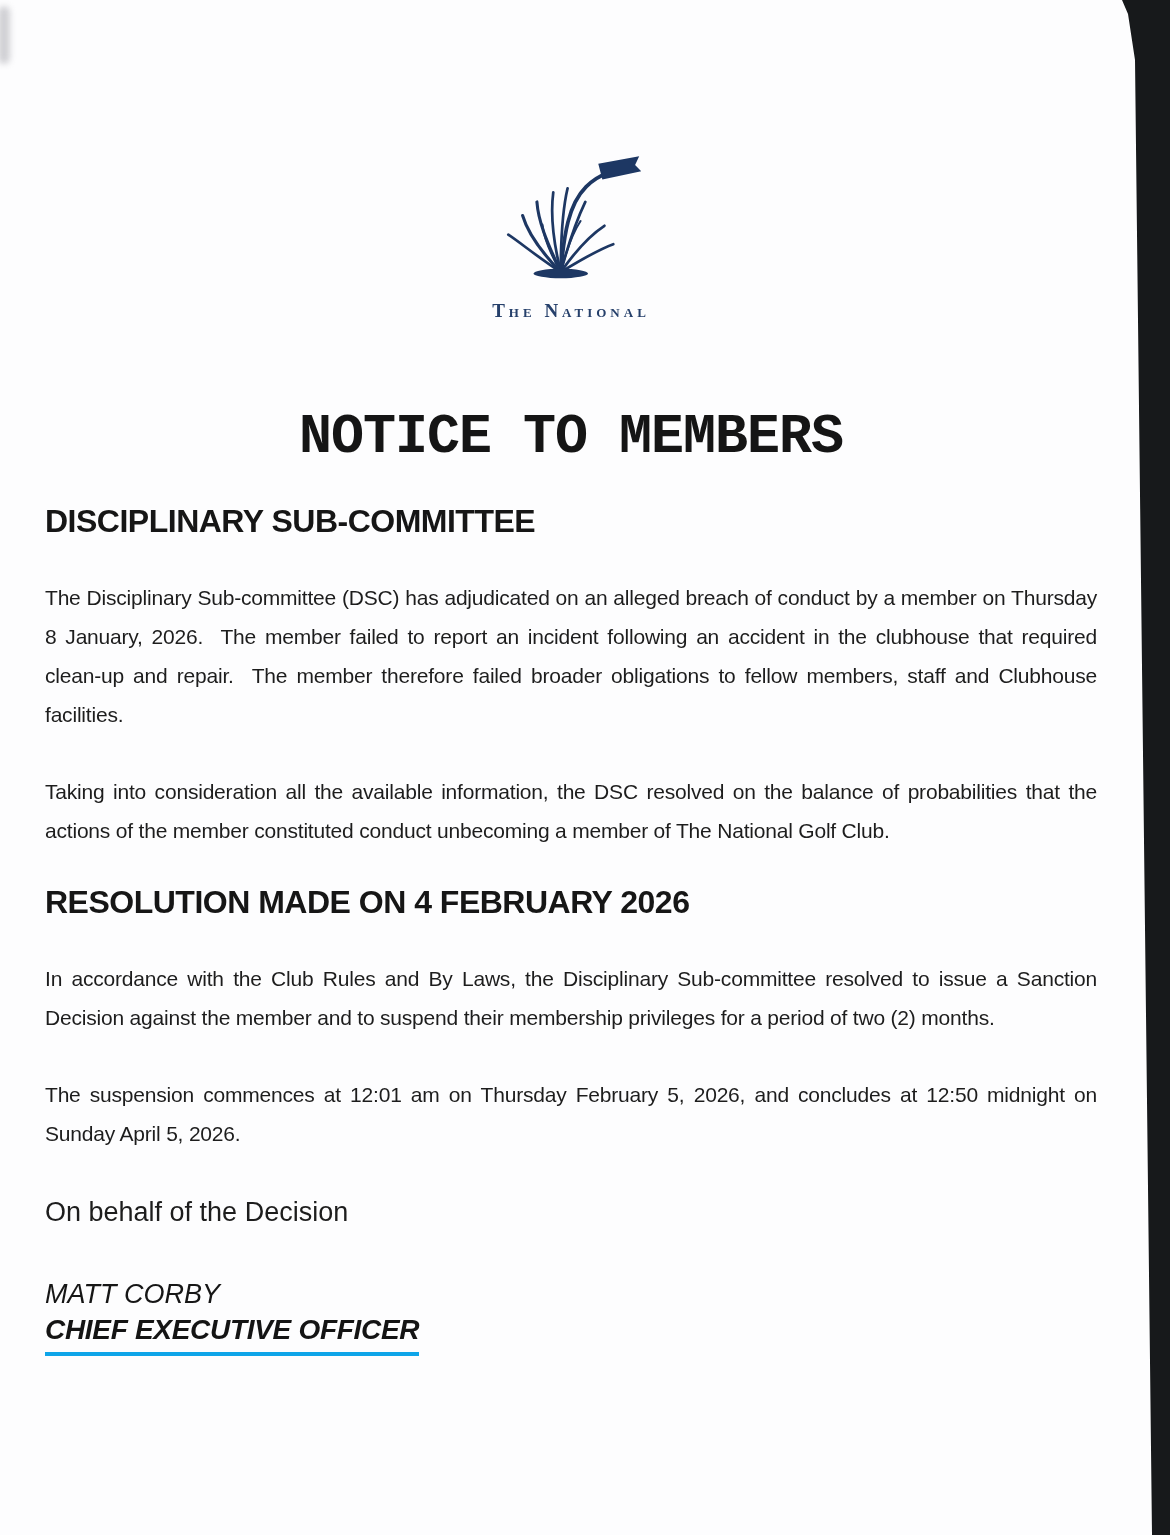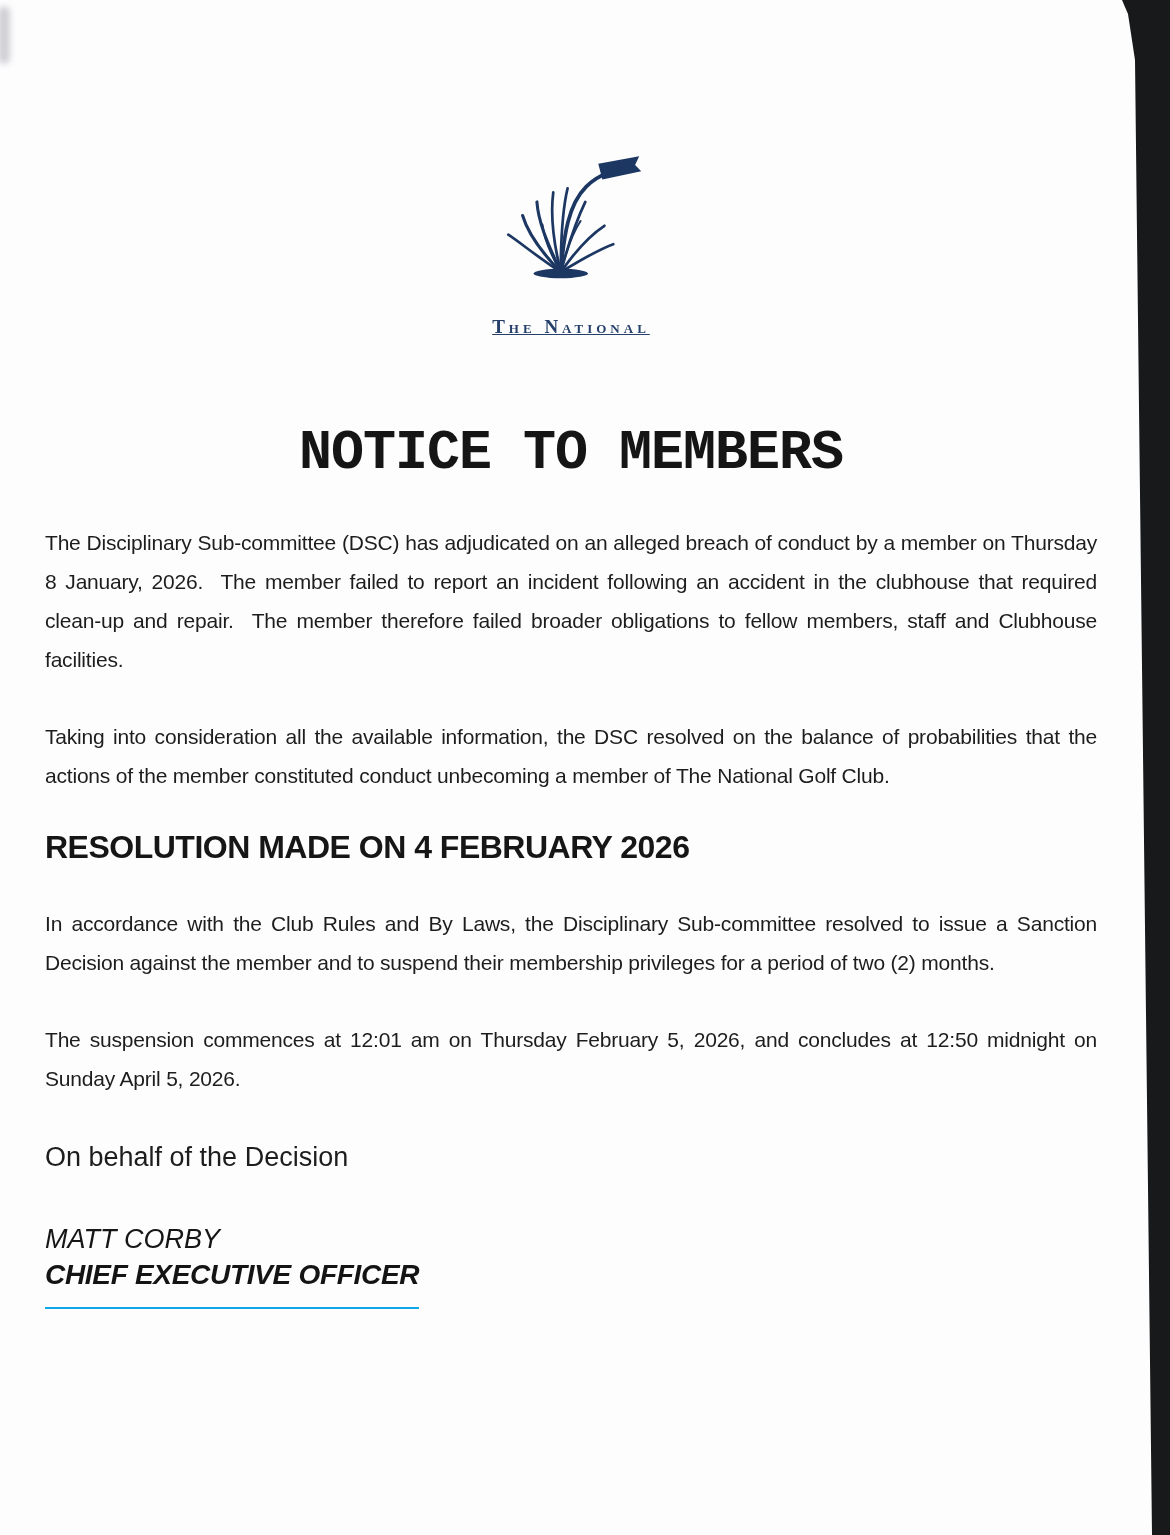"The National" .brand-name { margin-top: 16px -> 0; text-decoration: underline -> none }
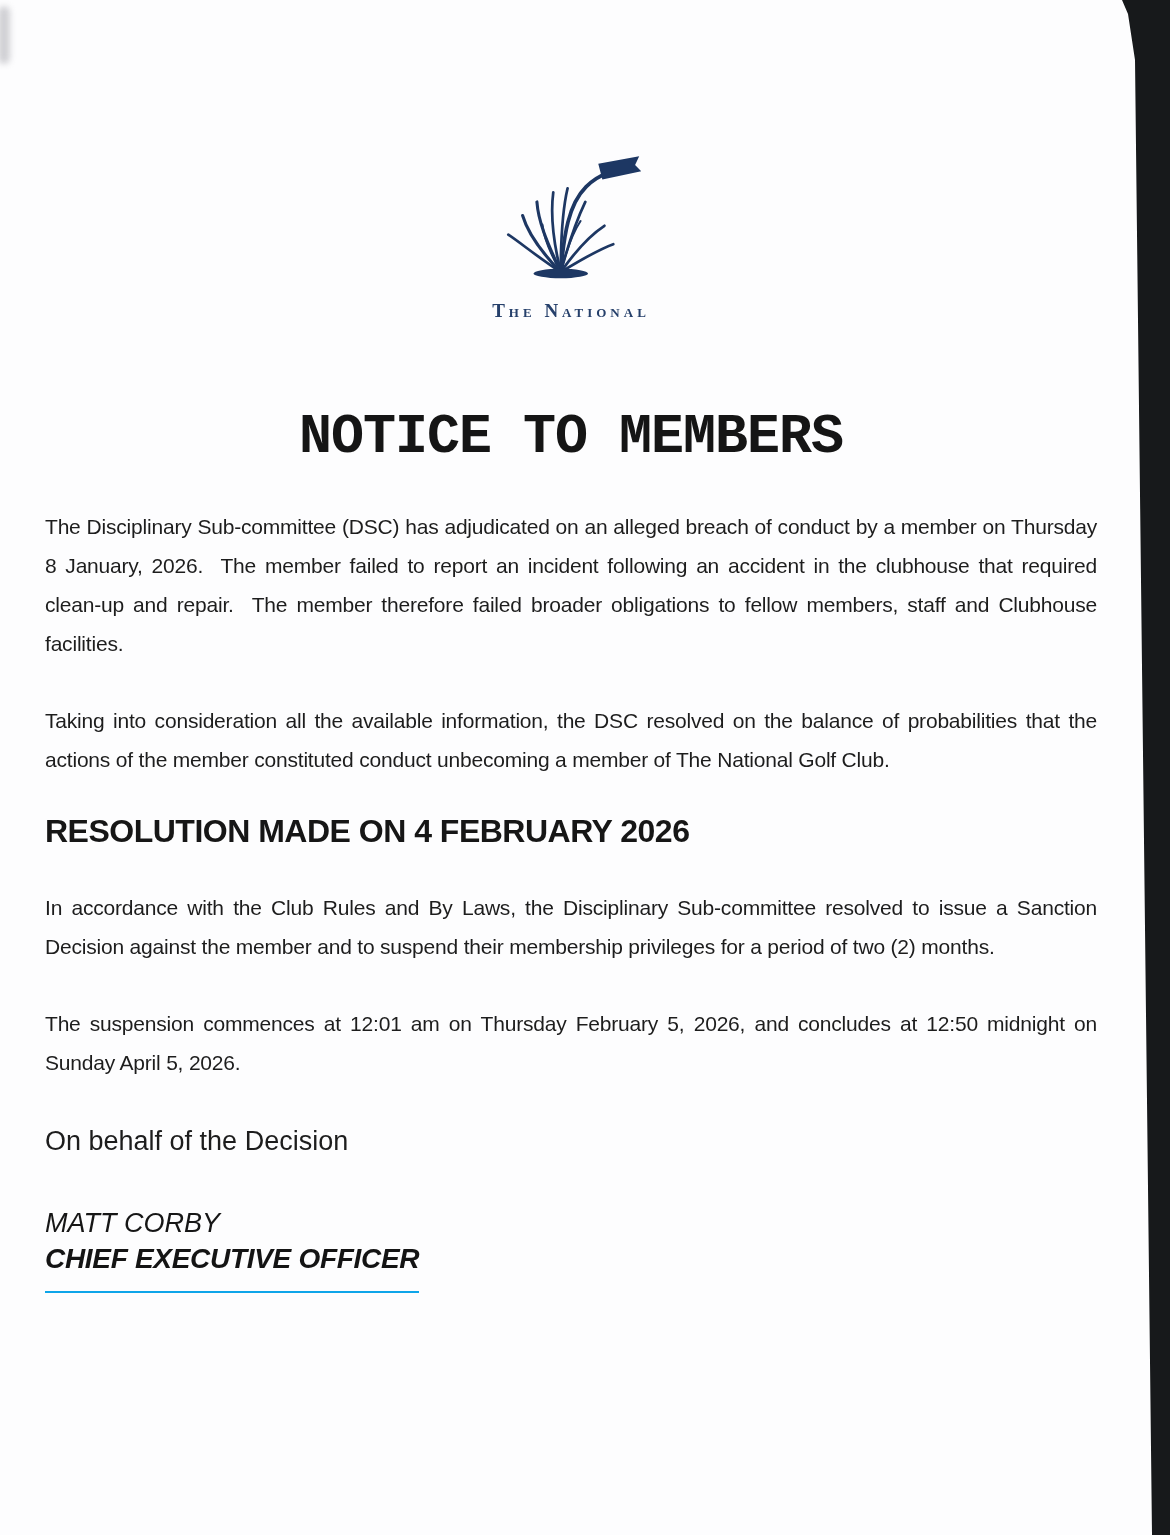"DISCIPLINARY SUB-COMMITTEE" h2.section-heading { html: none -> <h2>DISCIPLINARY SUB-COMMITTEE</h2> }
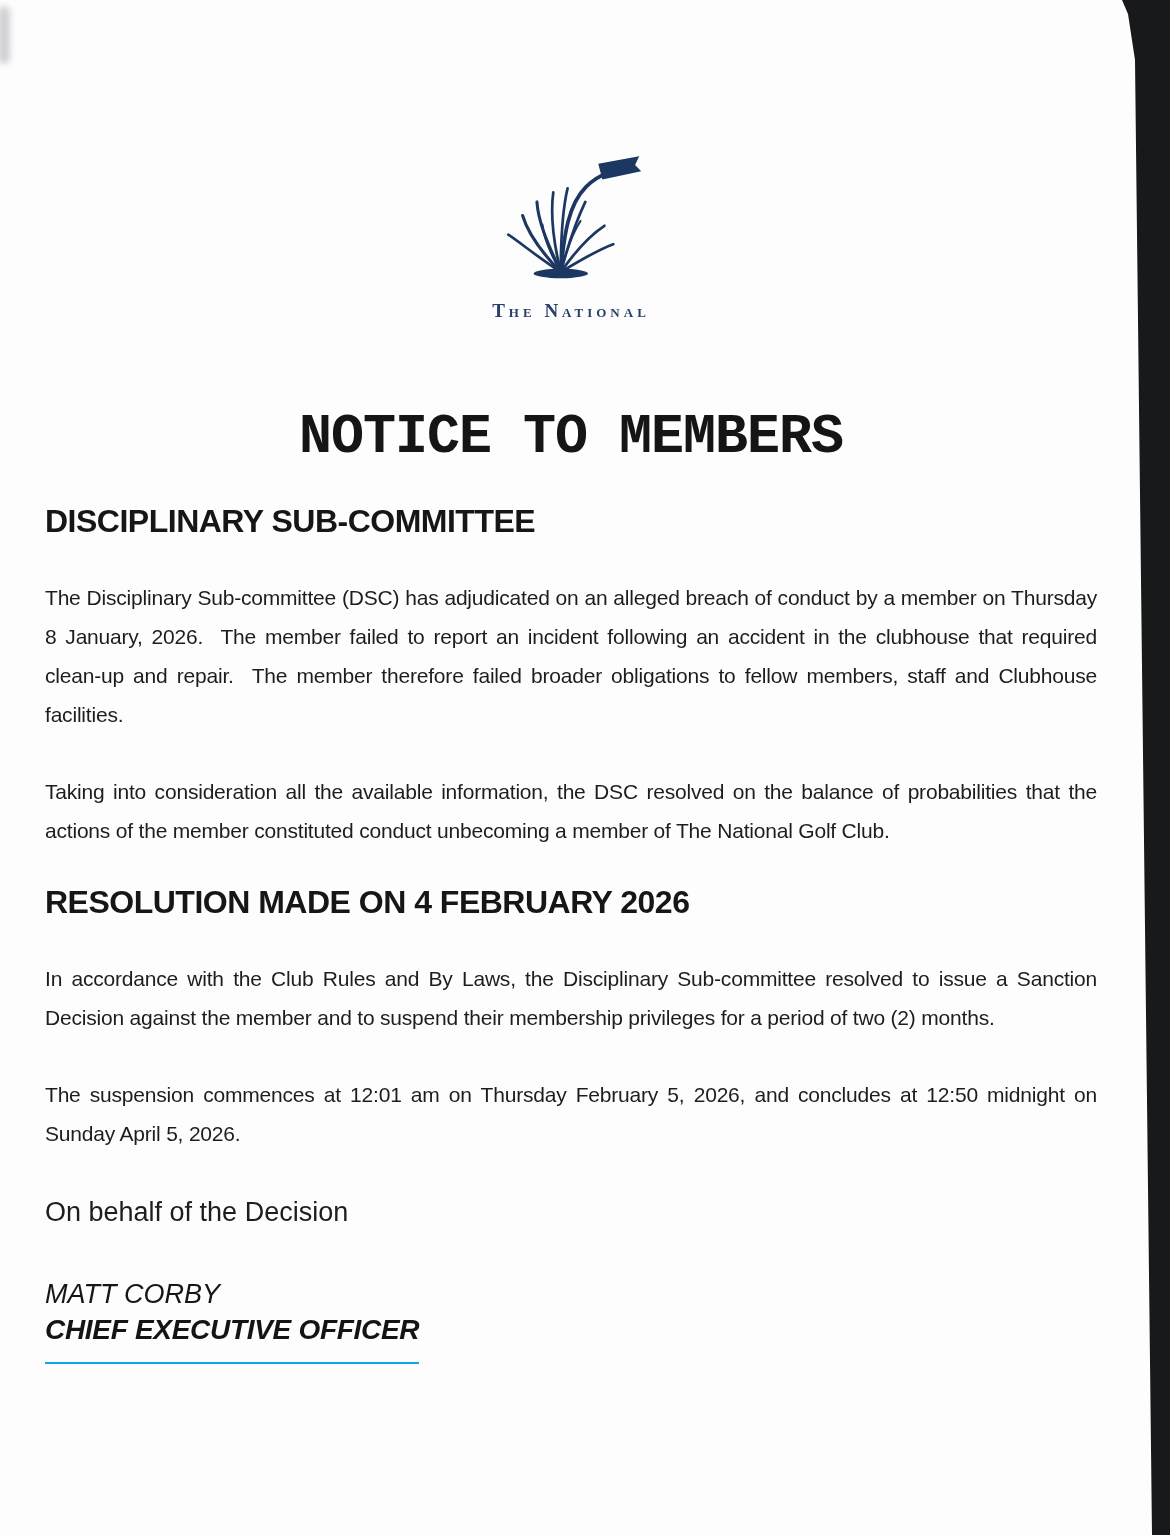"CHIEF EXECUTIVE OFFICER" .signature-title { border-bottom: 2px solid #0ea5e9 -> 4px solid #0ea5e9; padding-bottom: 16px -> 6px }
